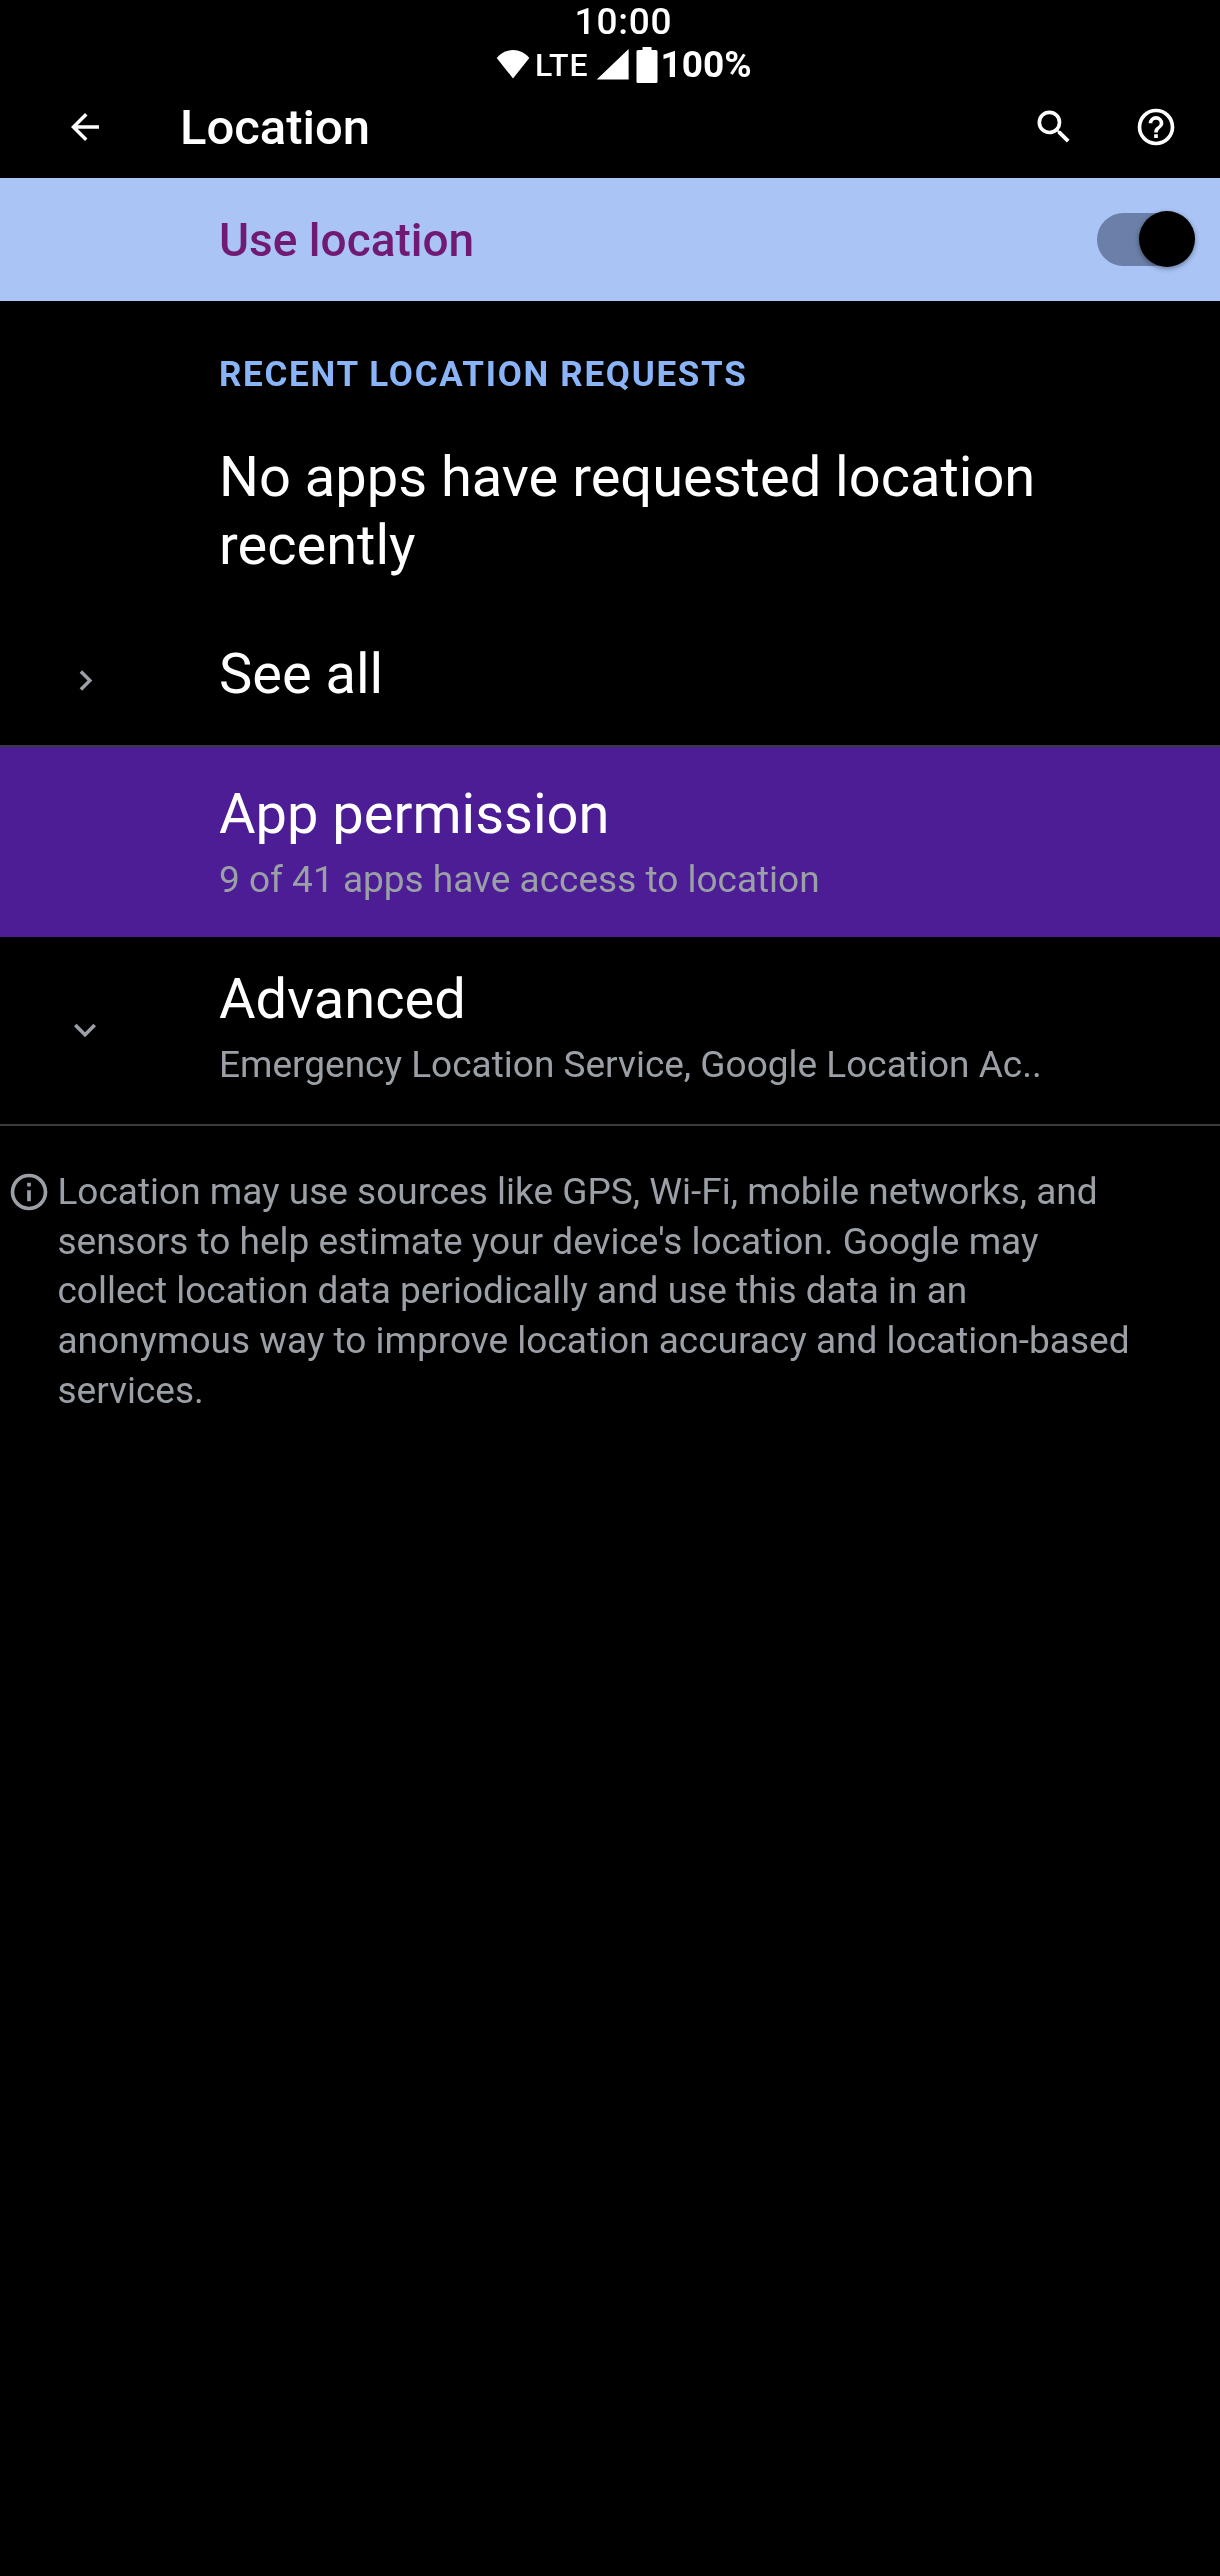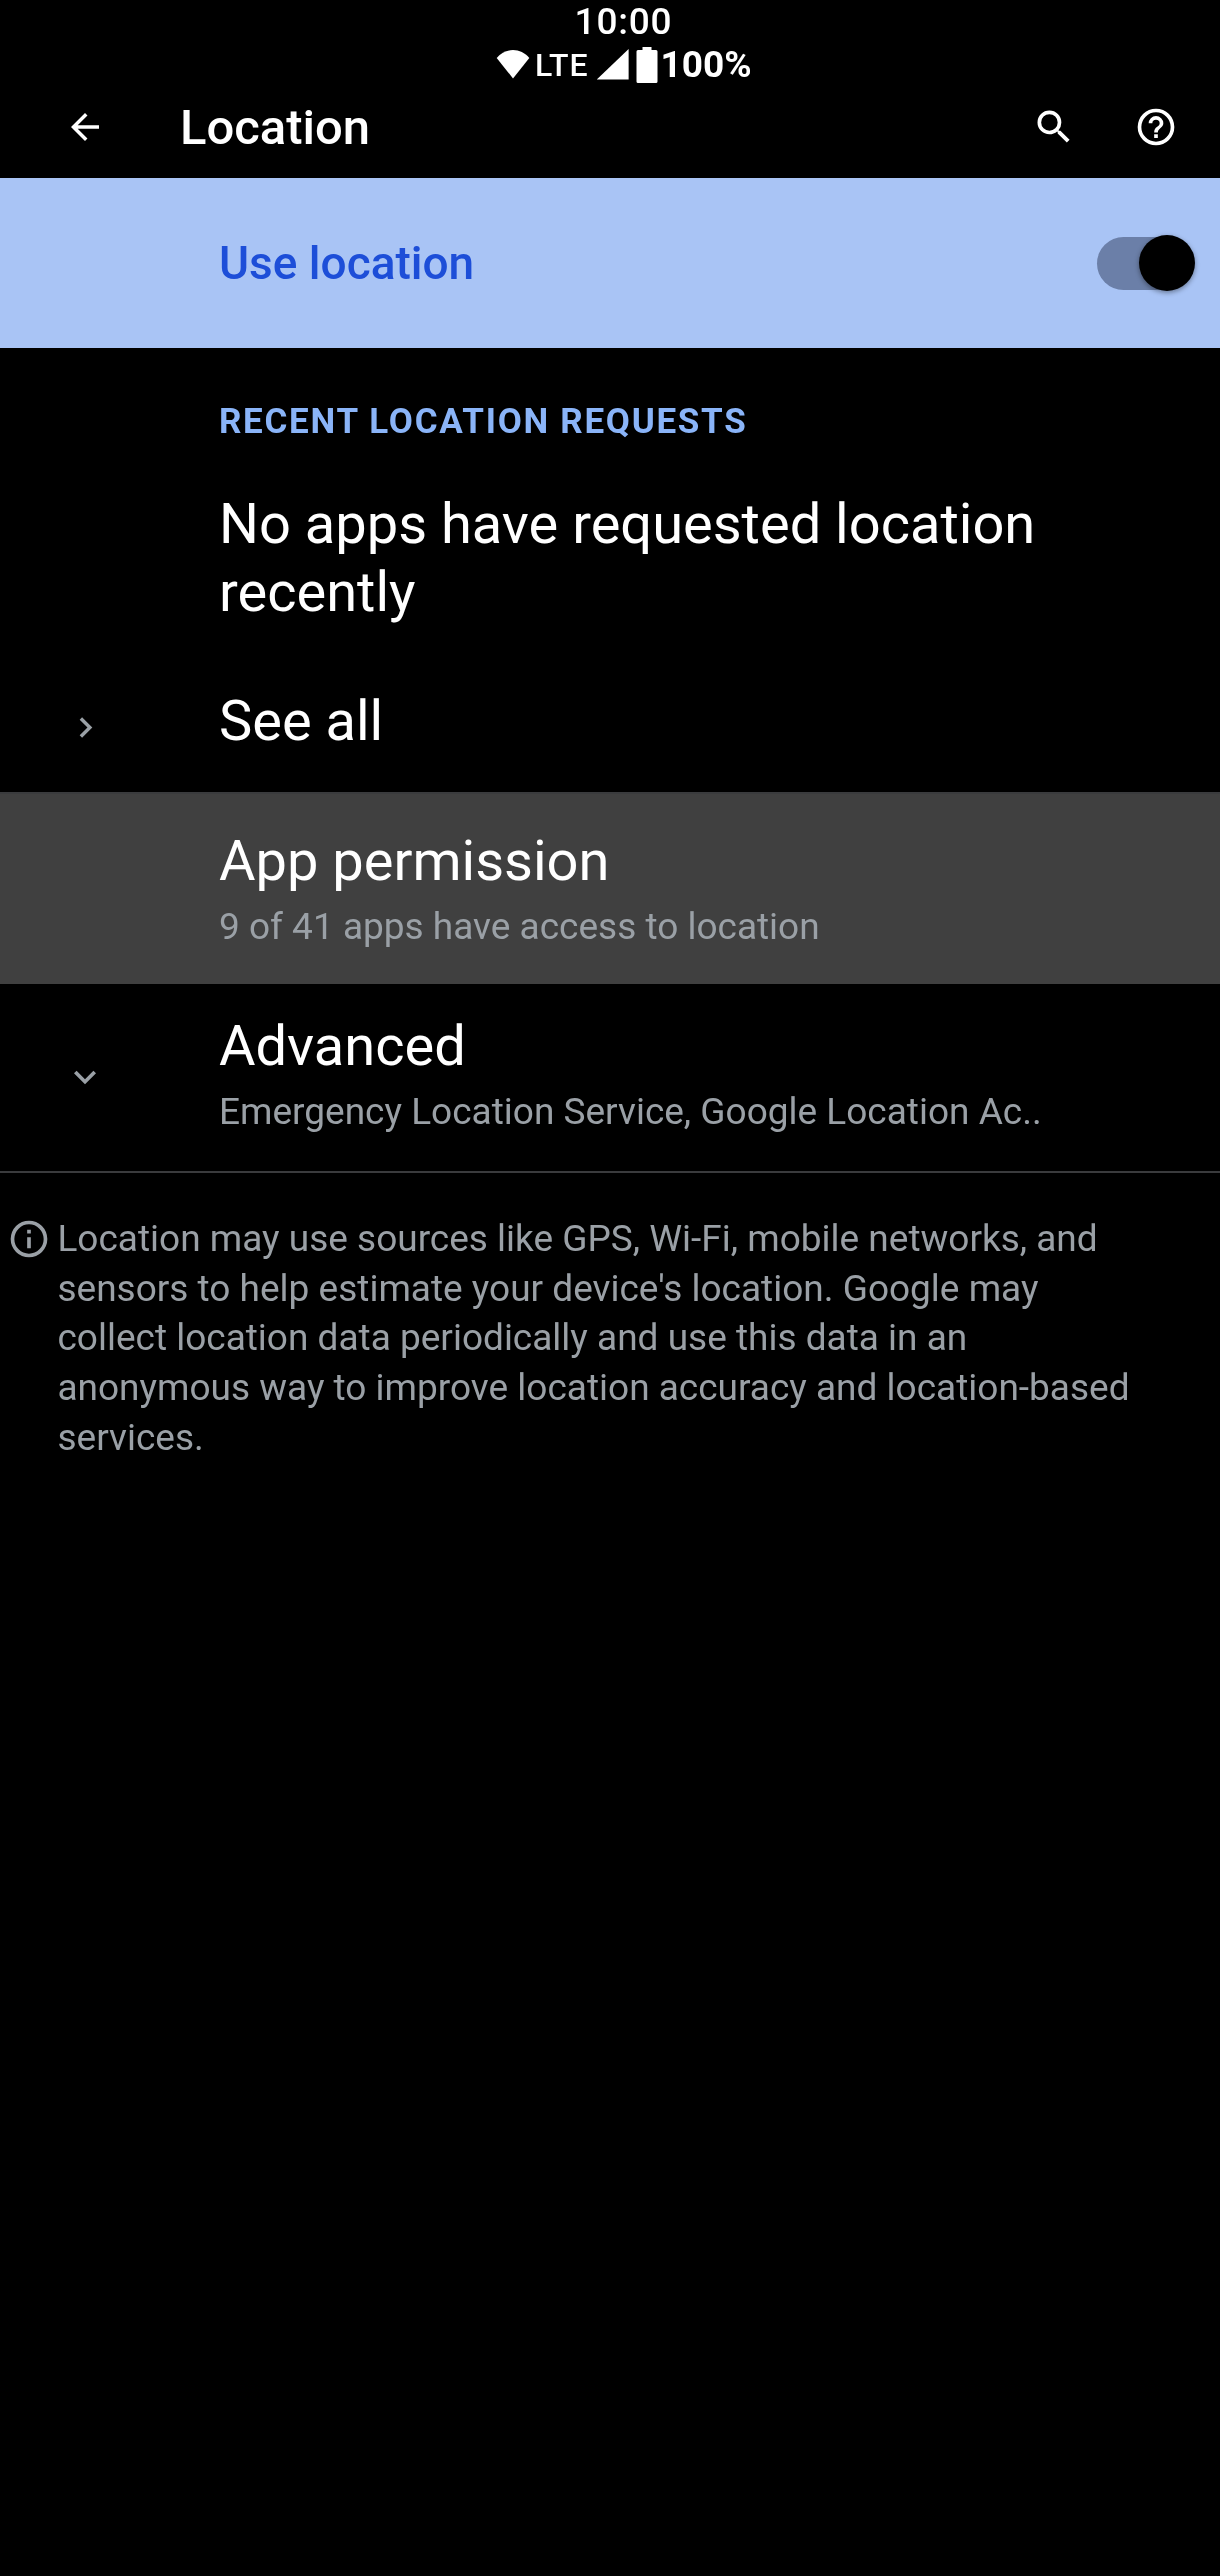"Use location" .toggle-row { color: #1d4ed8 -> #701a75; height: 170px -> 123px }
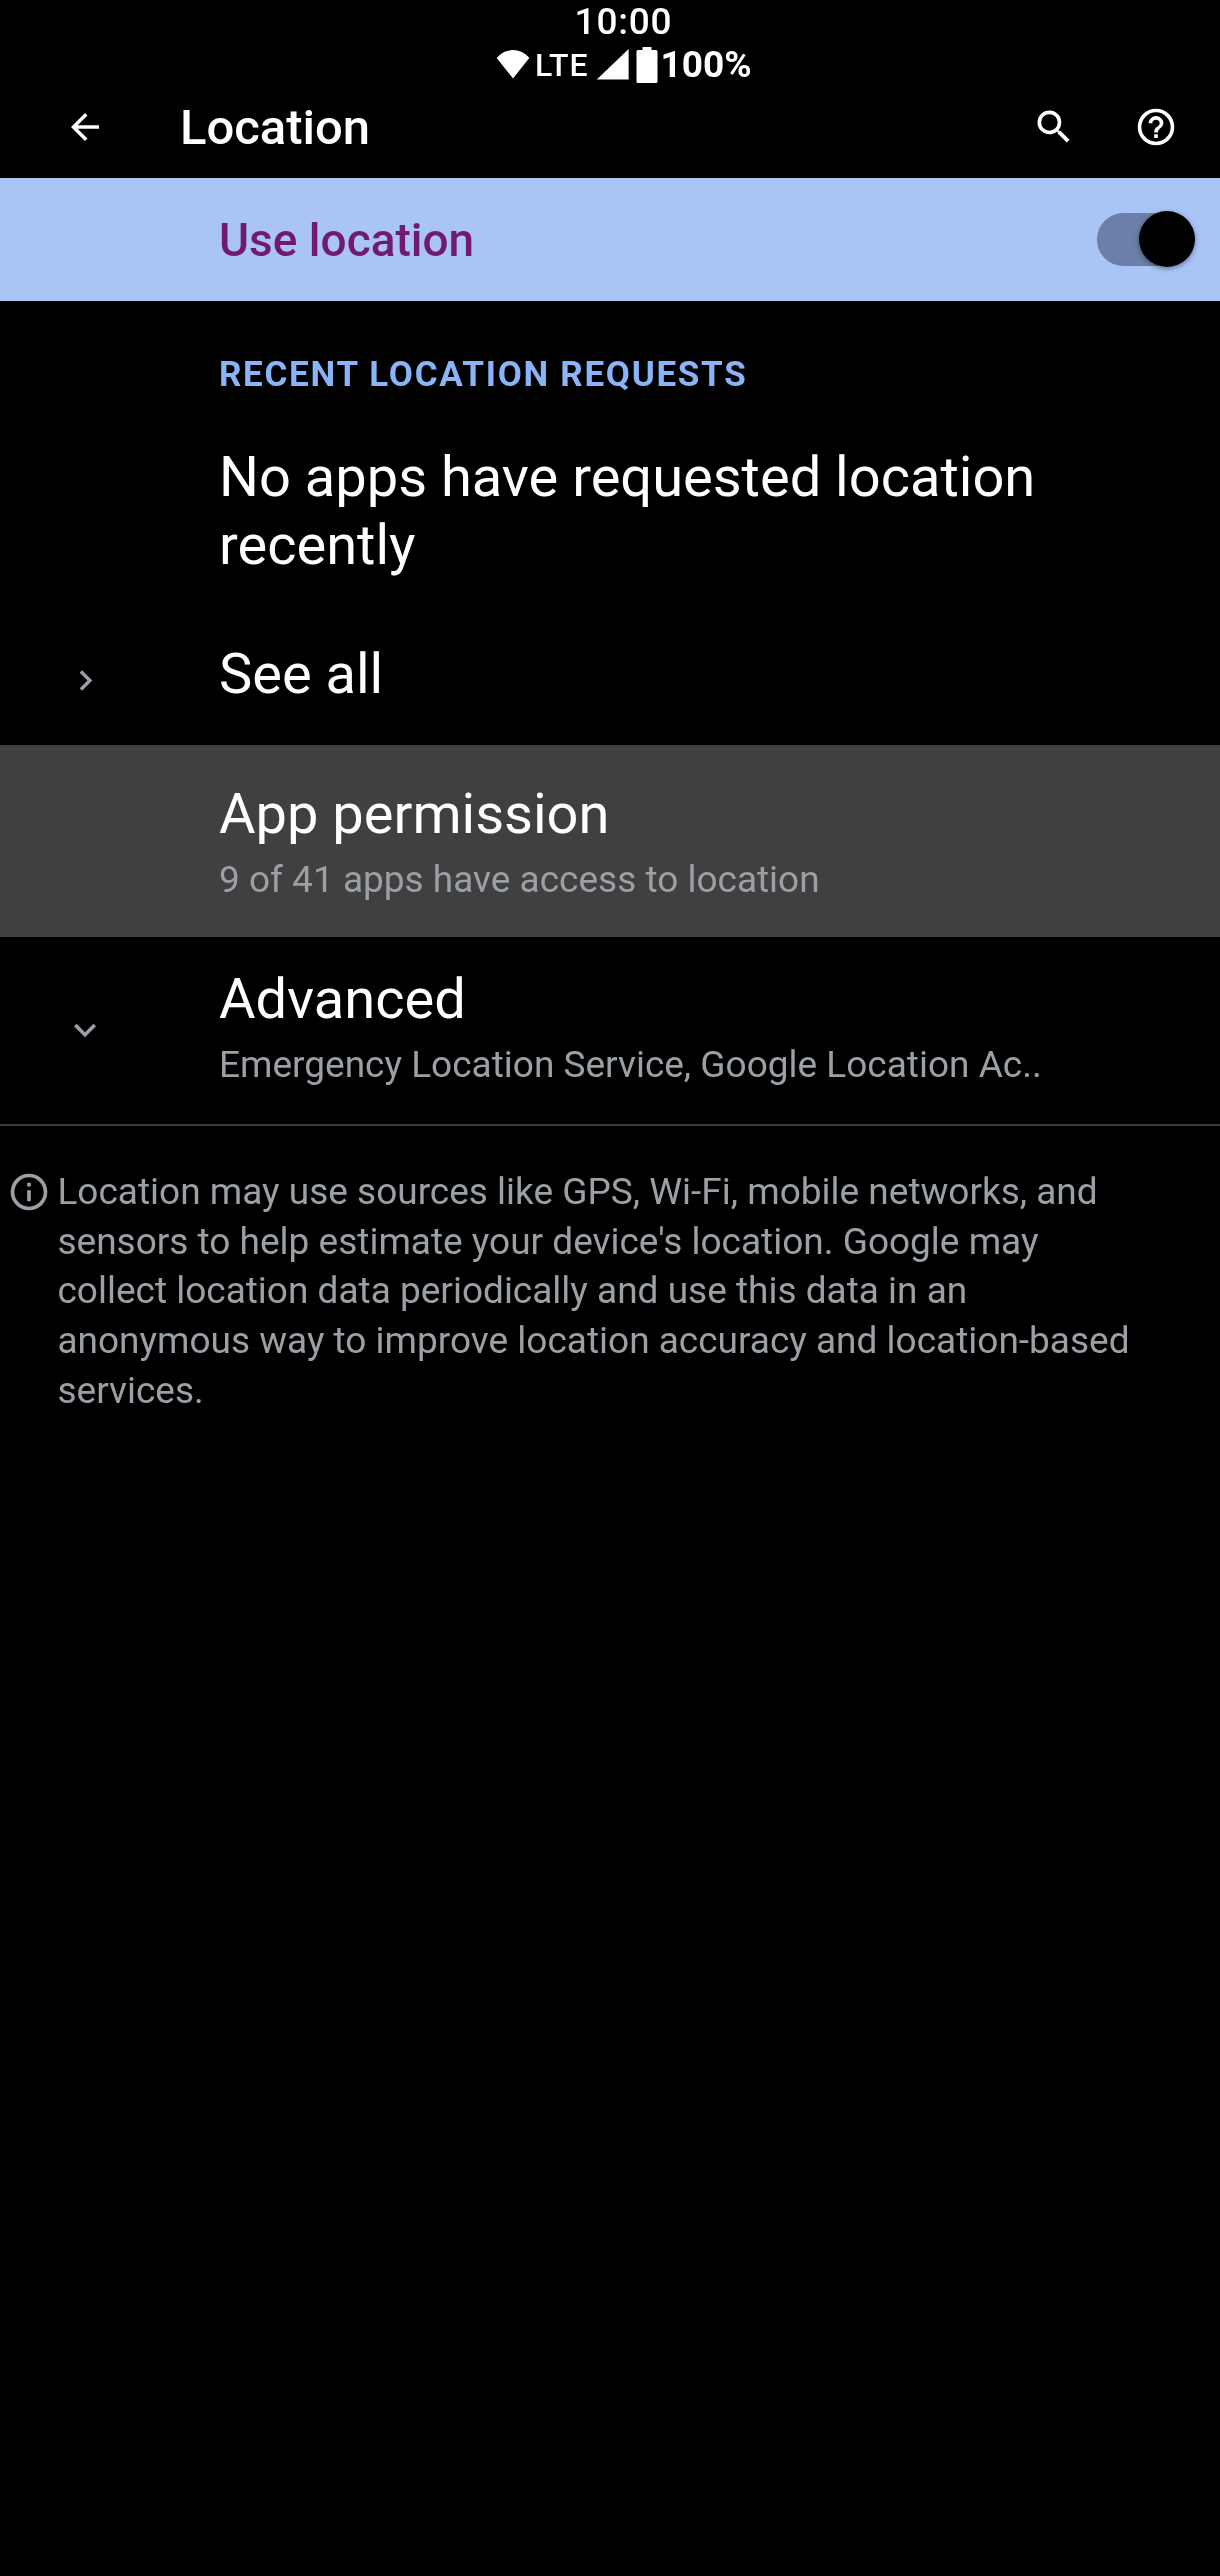"App permission" .row.highlight { background: #404040 -> #4c1d95 }
